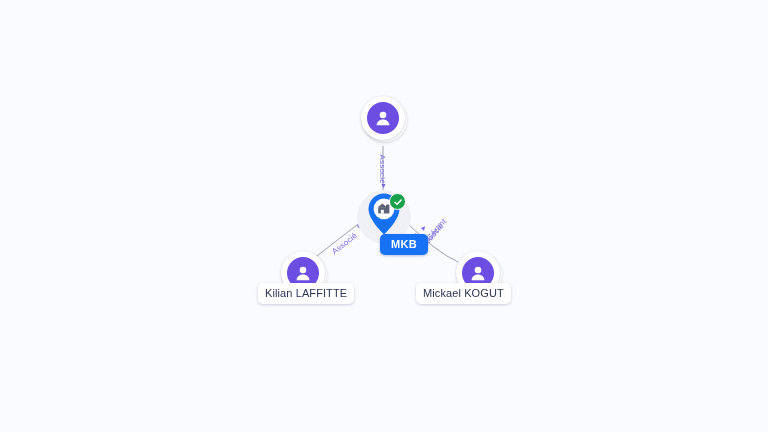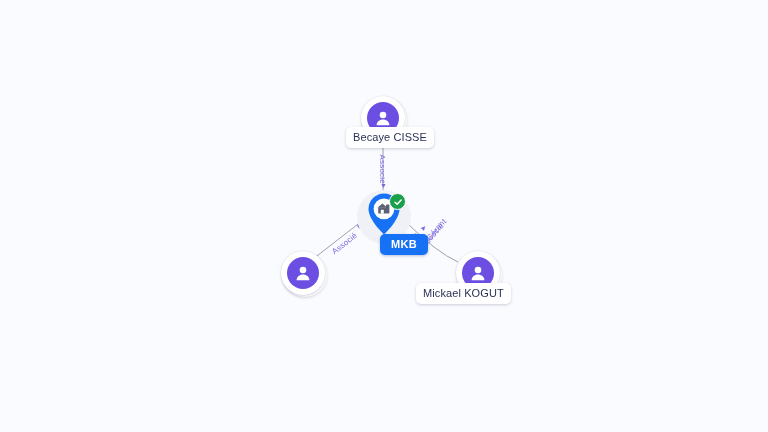"Becaye CISSE" div.node-label { html: <div>Becaye CISSE</div> -> none }
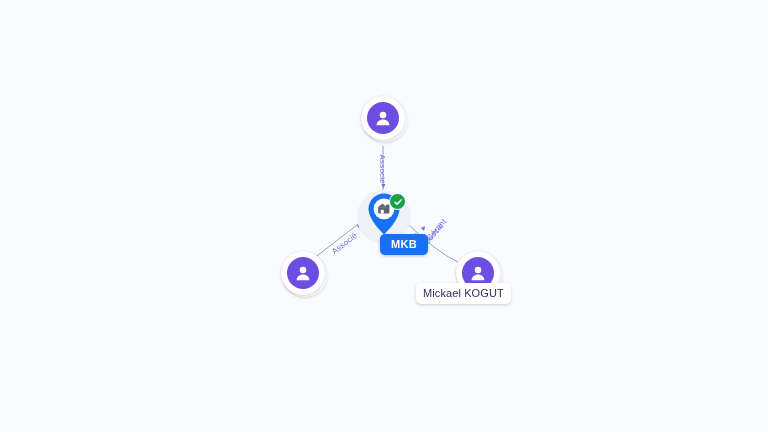"Kilian LAFFITTE" div.node-label { html: none -> <div>Kilian LAFFITTE</div> }
